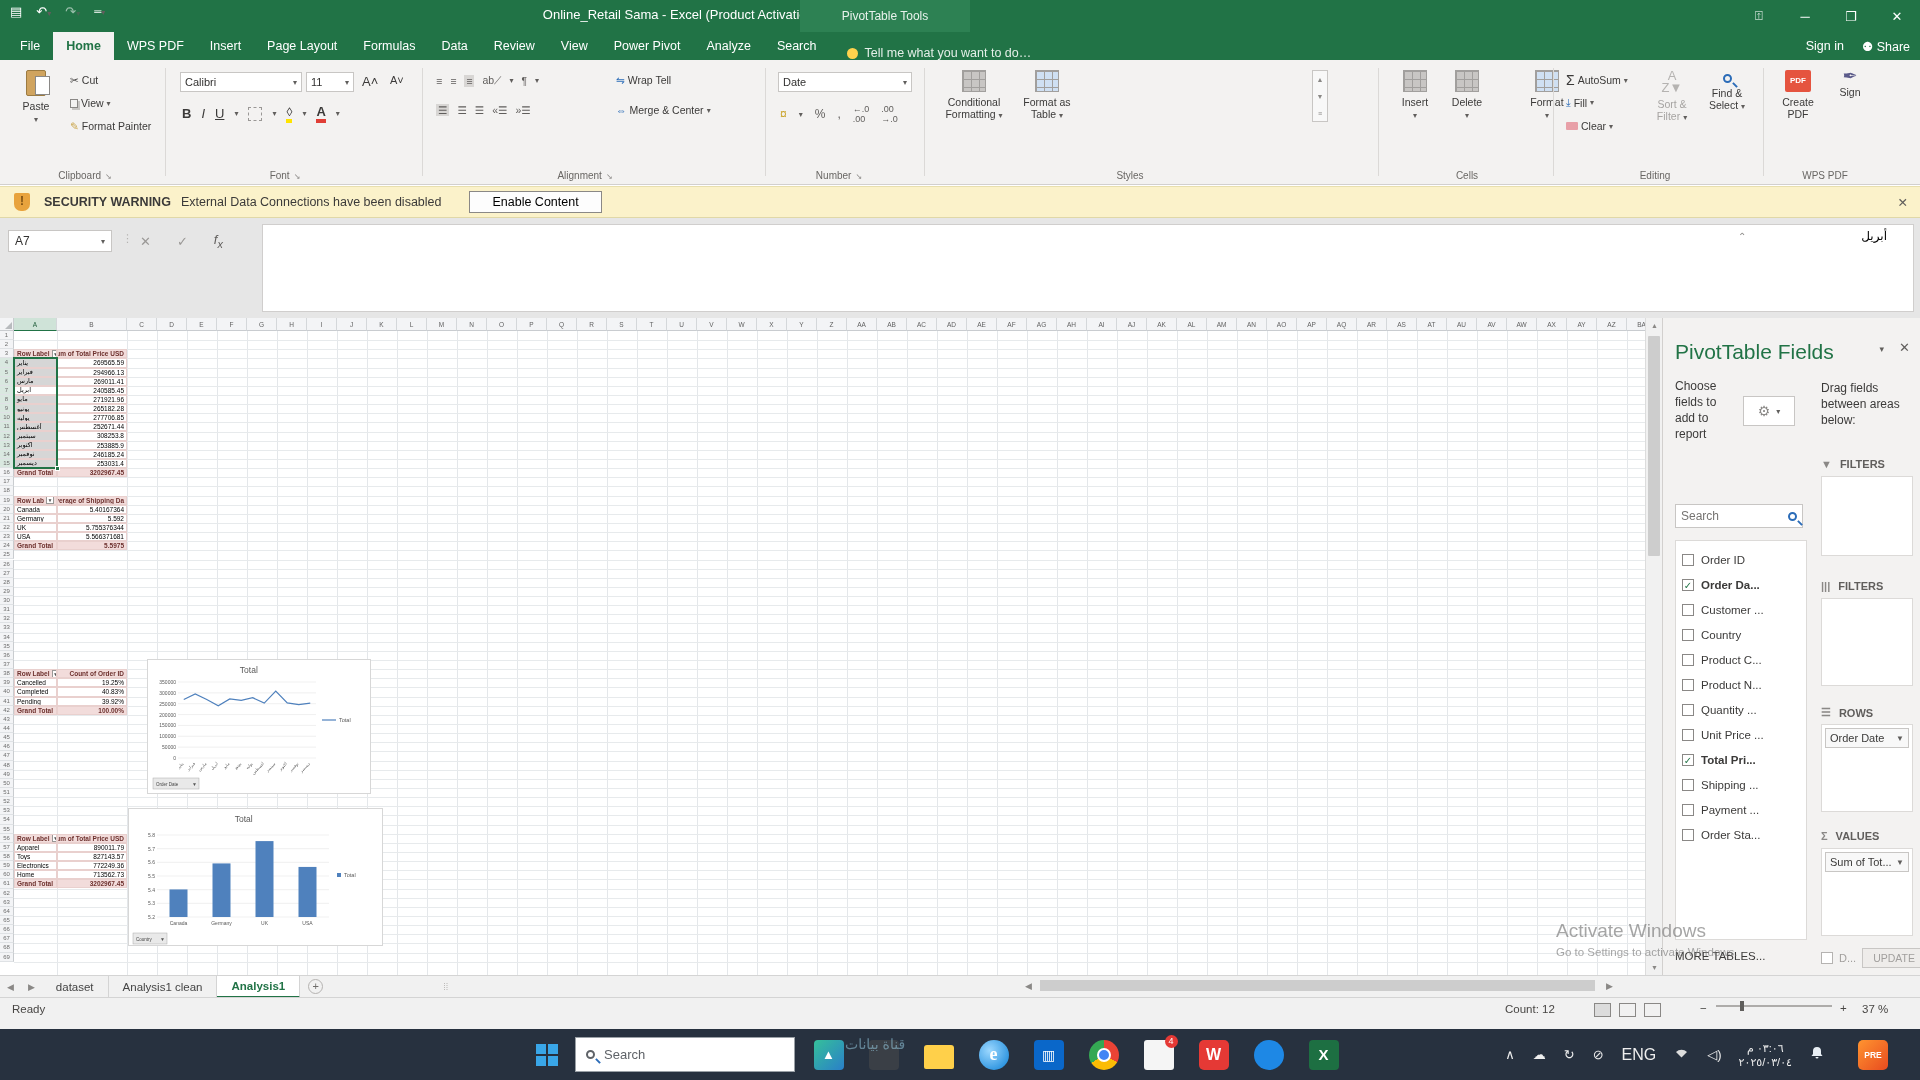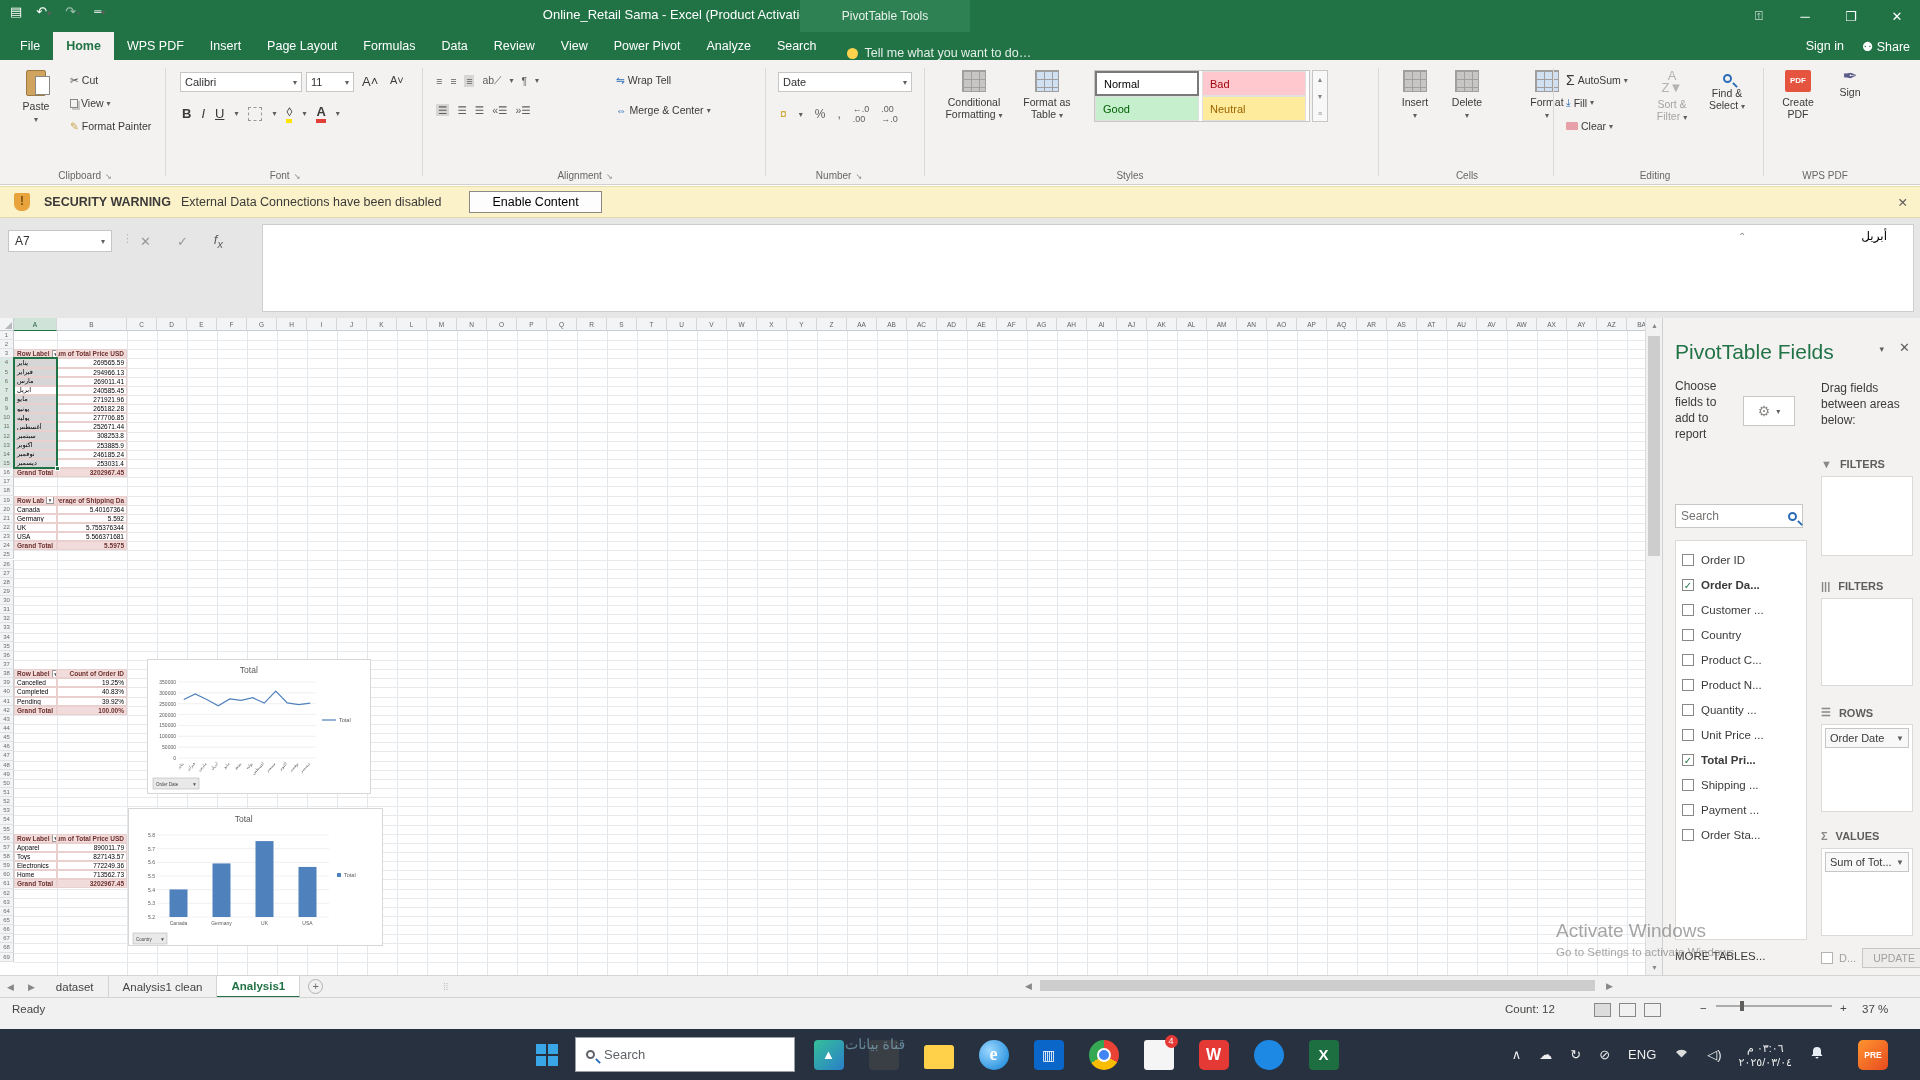"Normal" div.abs { html: <div> <div>Normal</div> <div>Bad</div> <div>Good</div> <div>Neutral</div> </div> -> none }
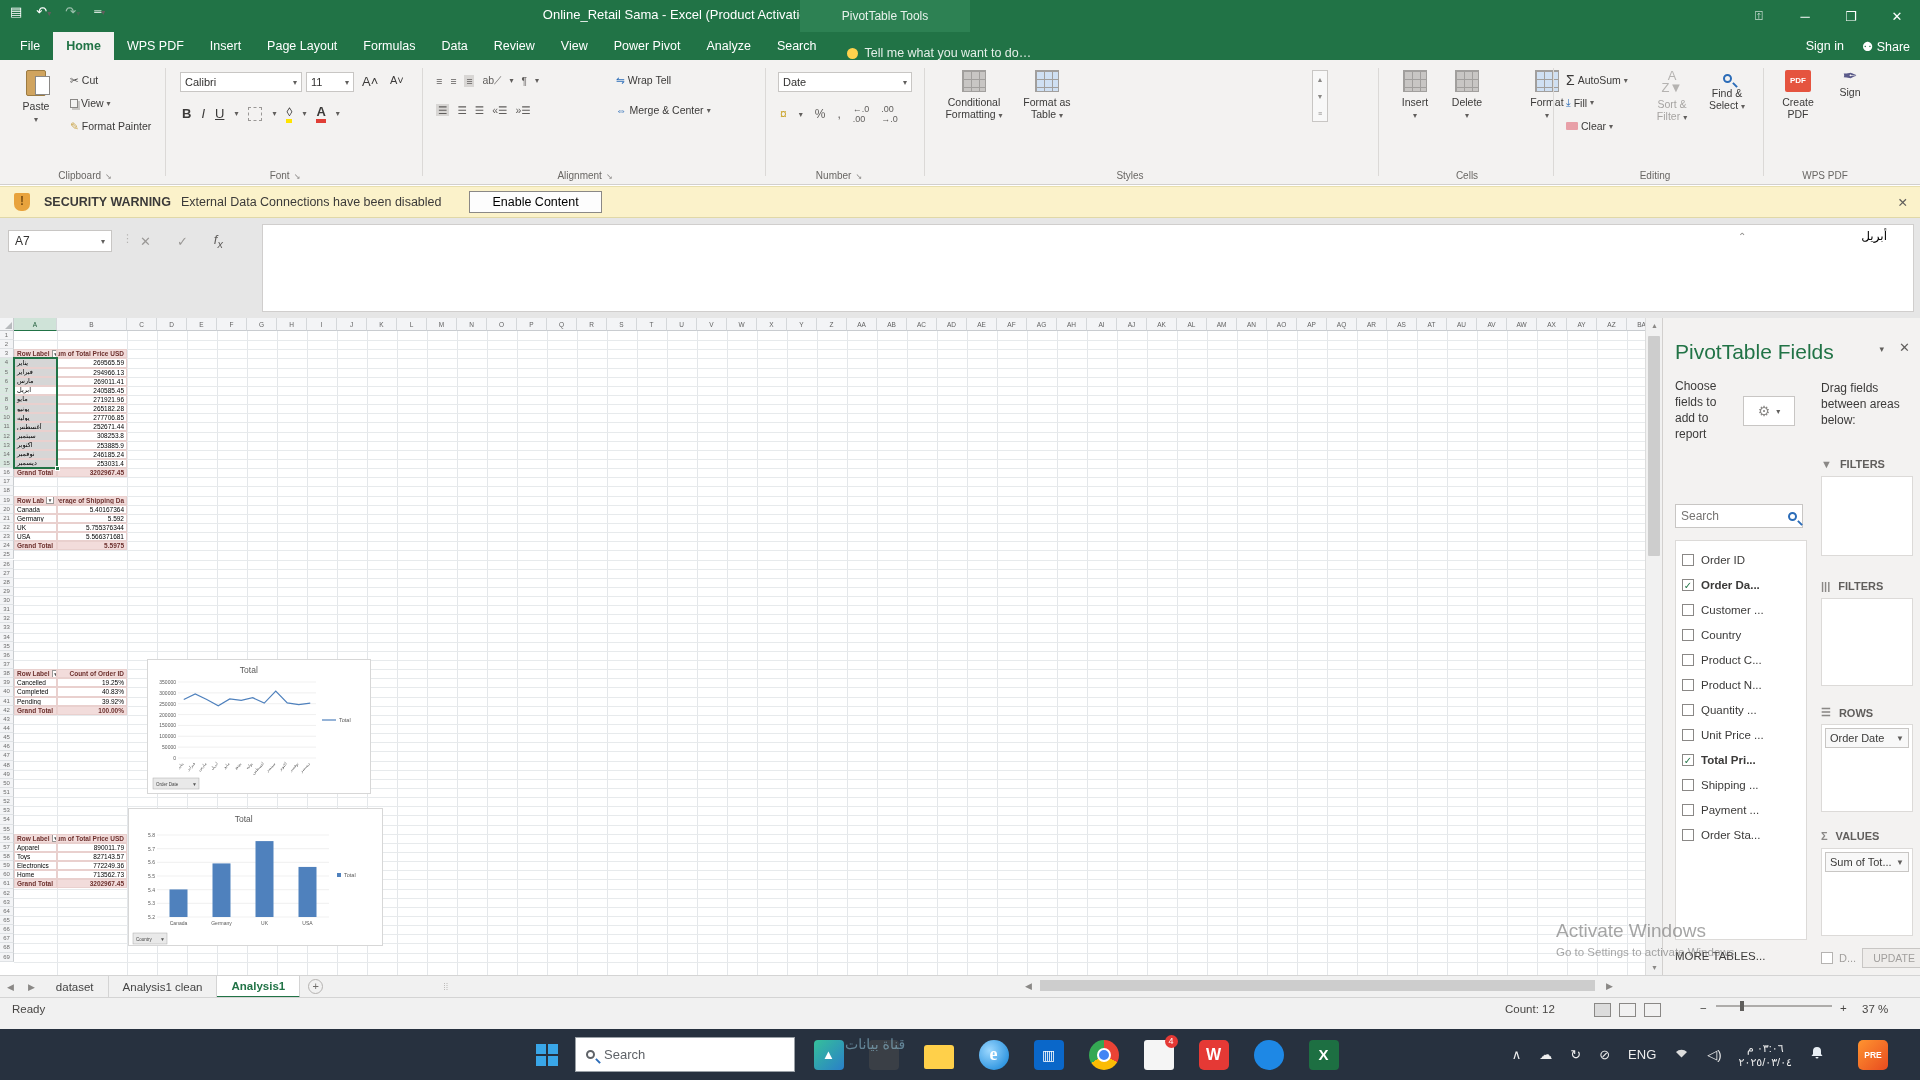"ENG" div { font-size: 13px -> 16px }
